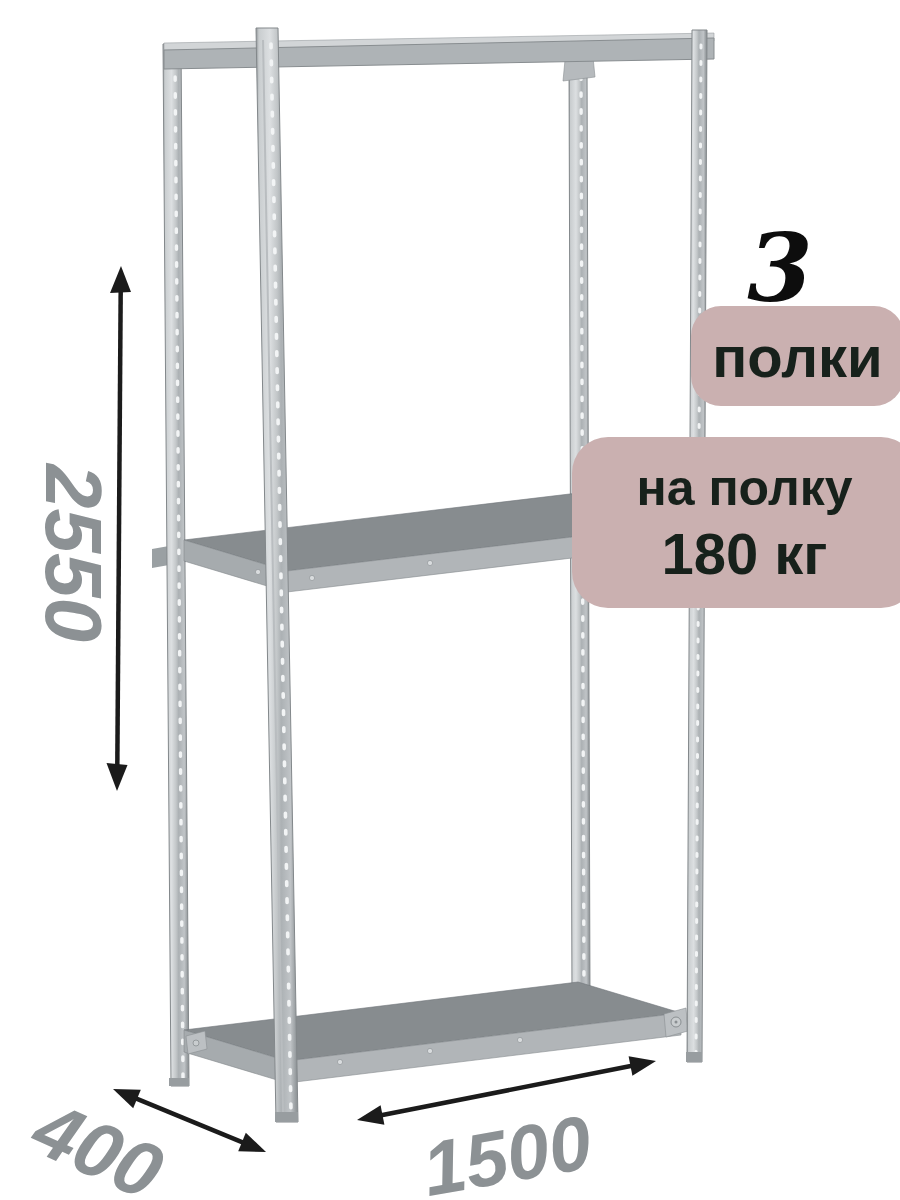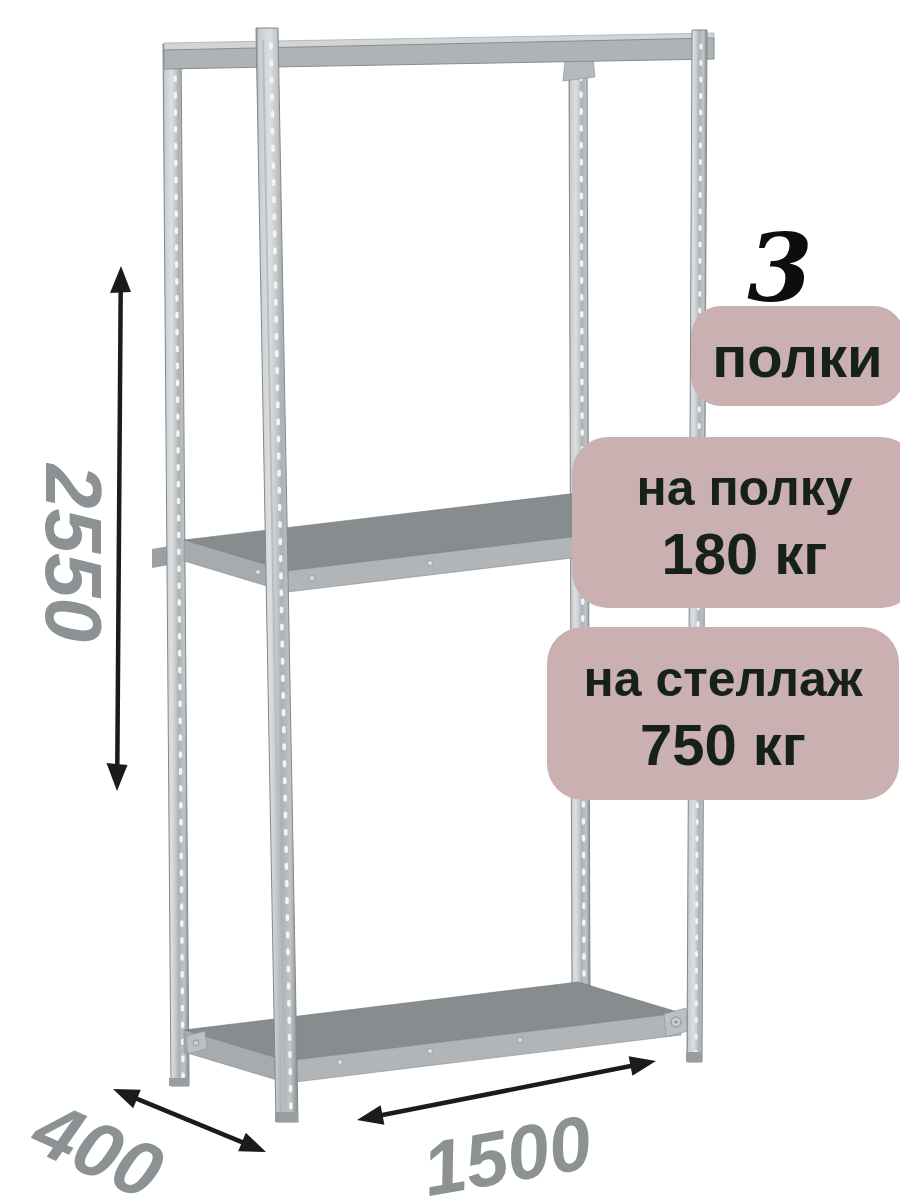"на стеллаж" div.badge { html: <div> <span>на стеллаж</span> <span>750 кг</span> </div> -> none }
